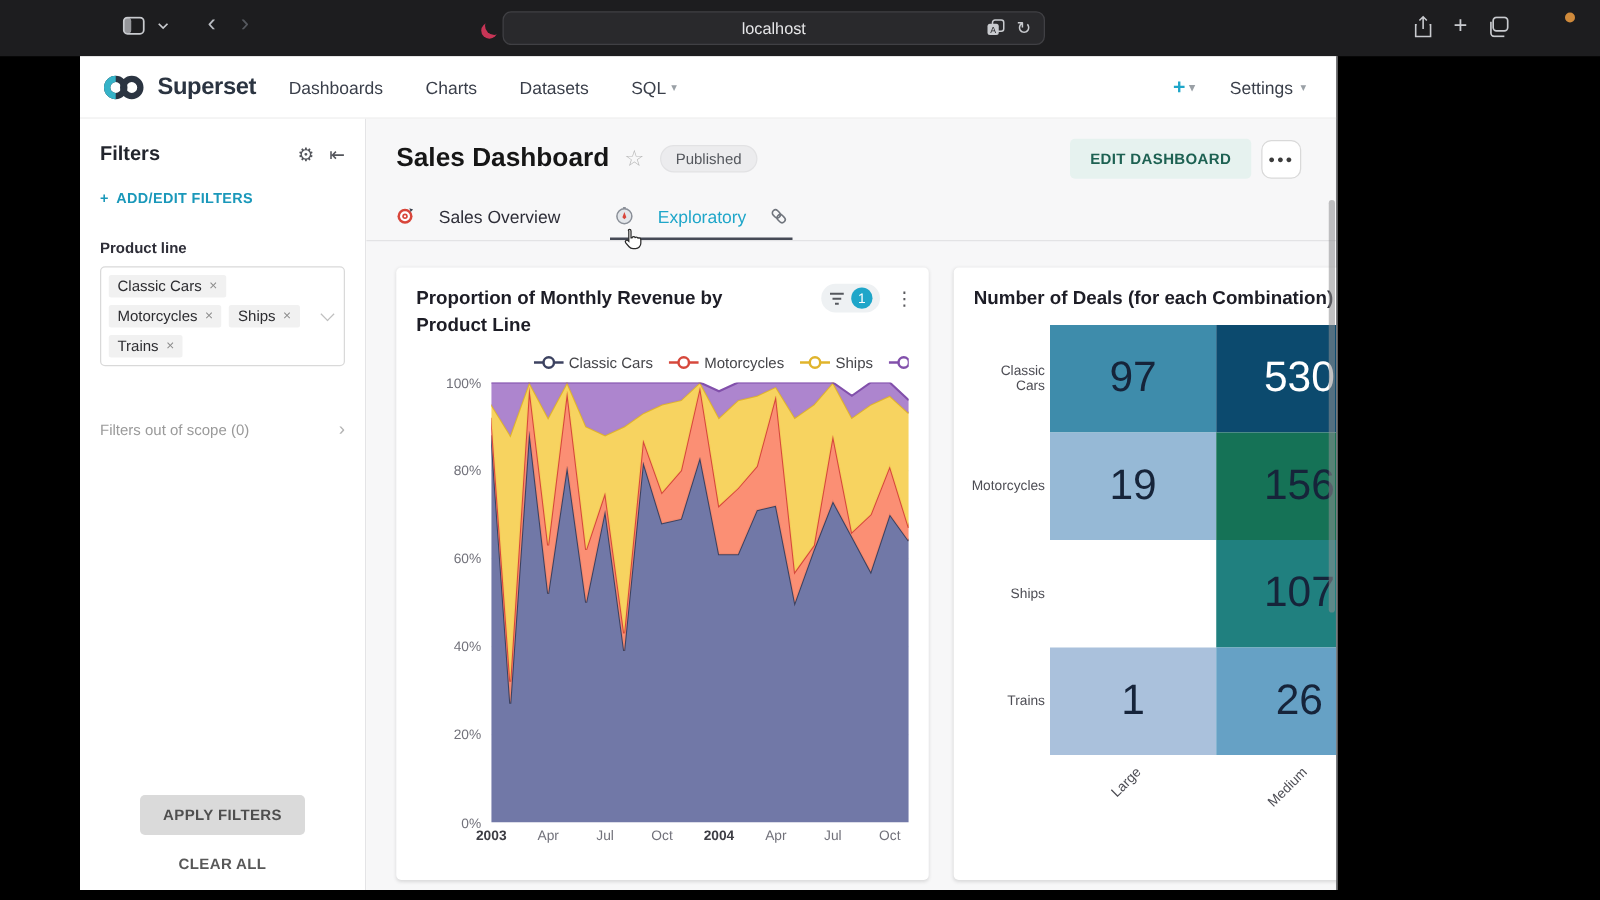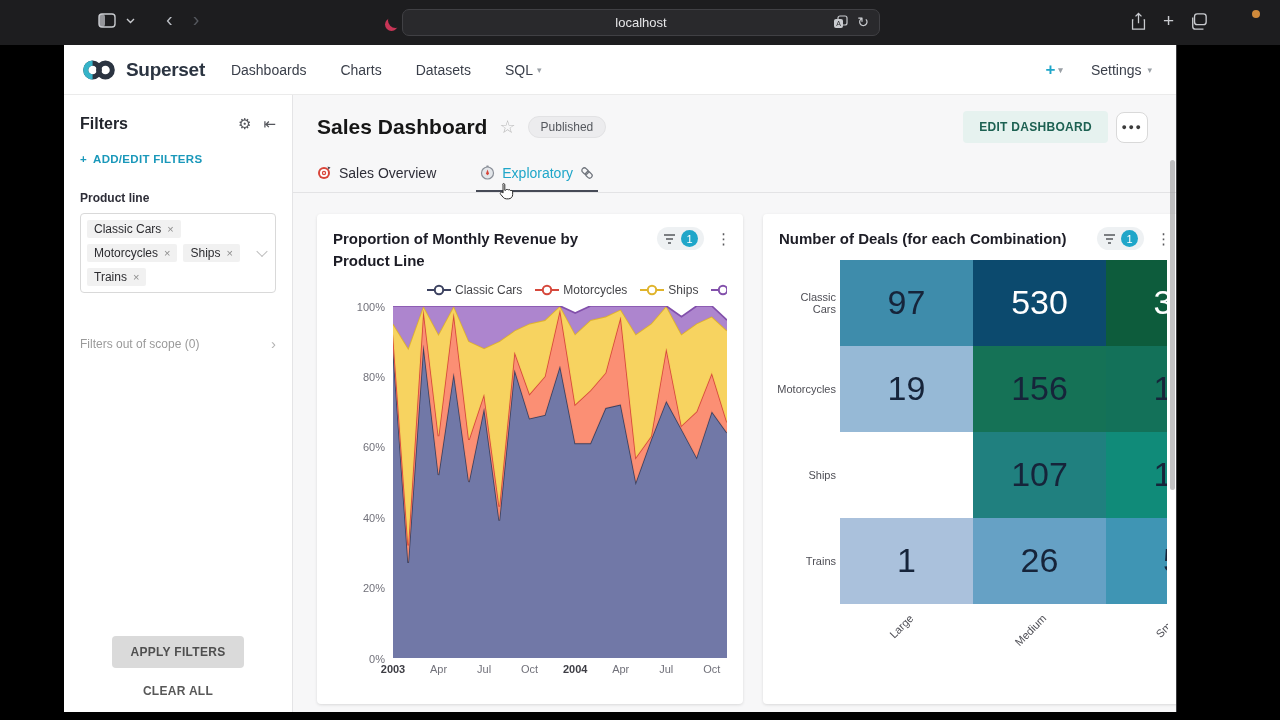"localhost" .urlbar { width: 478px -> 434px }
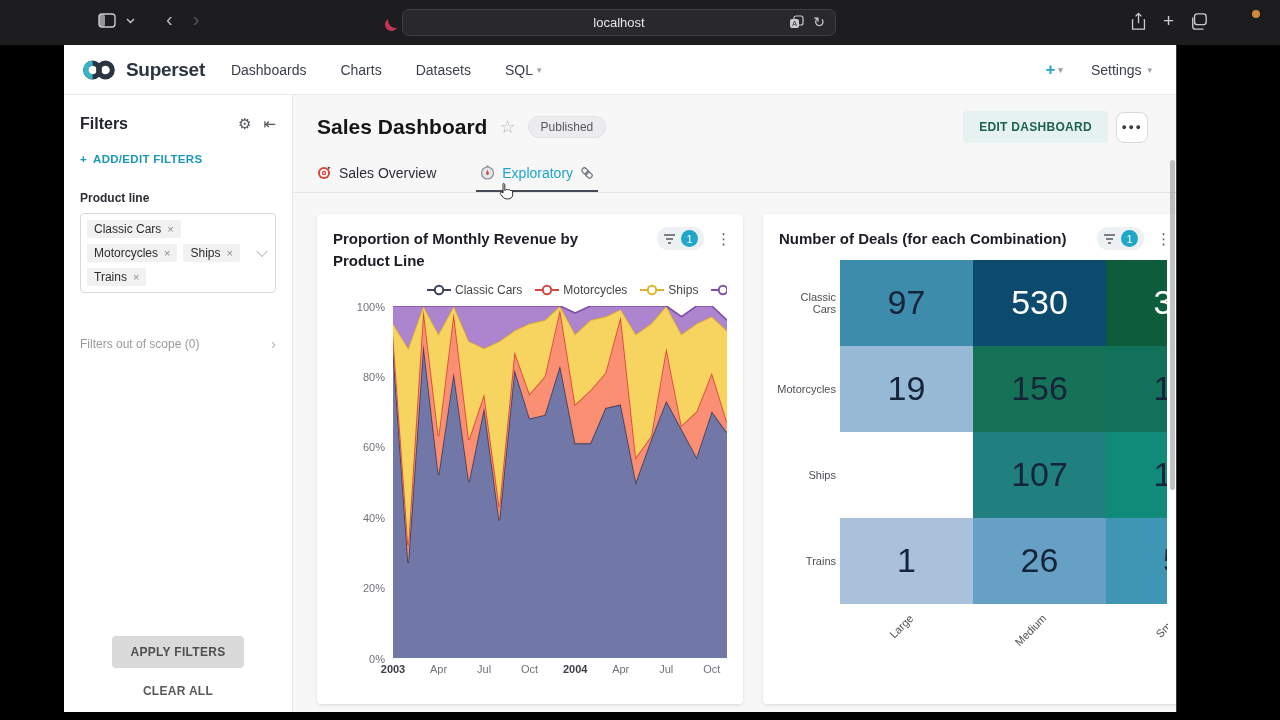"Superset" .window { width: 1113px -> 1006px }
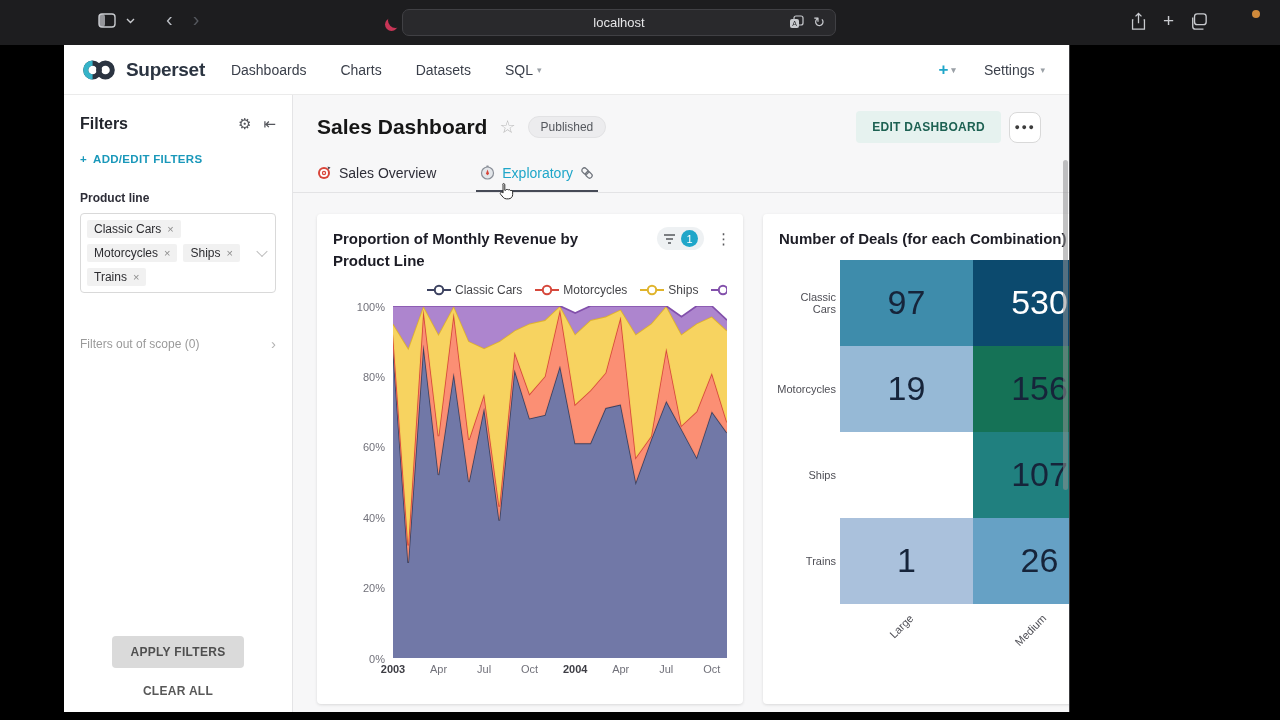"Sales Overview" .tab { gap: 7px -> 19px }
